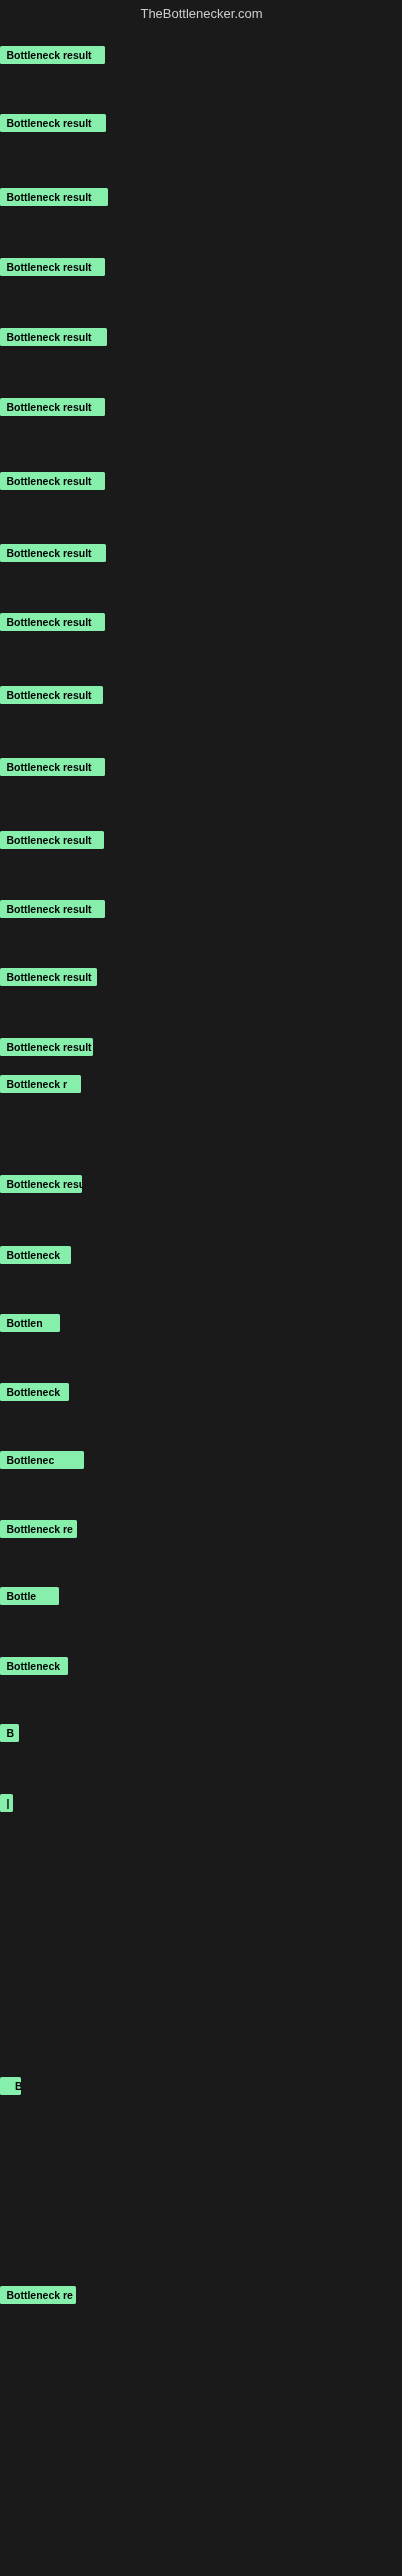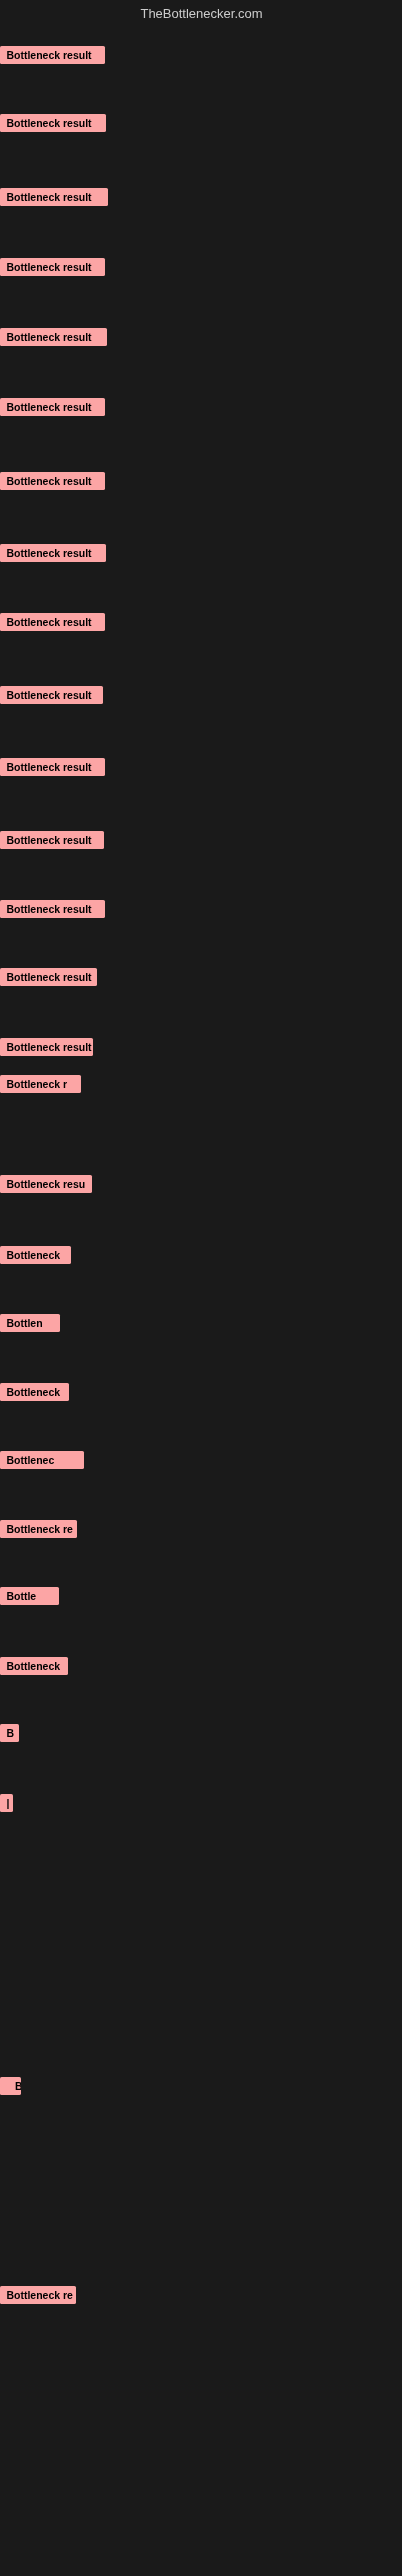"Bottleneck result" .bottleneck-item { background-color: #fca5a5 -> #86efac }
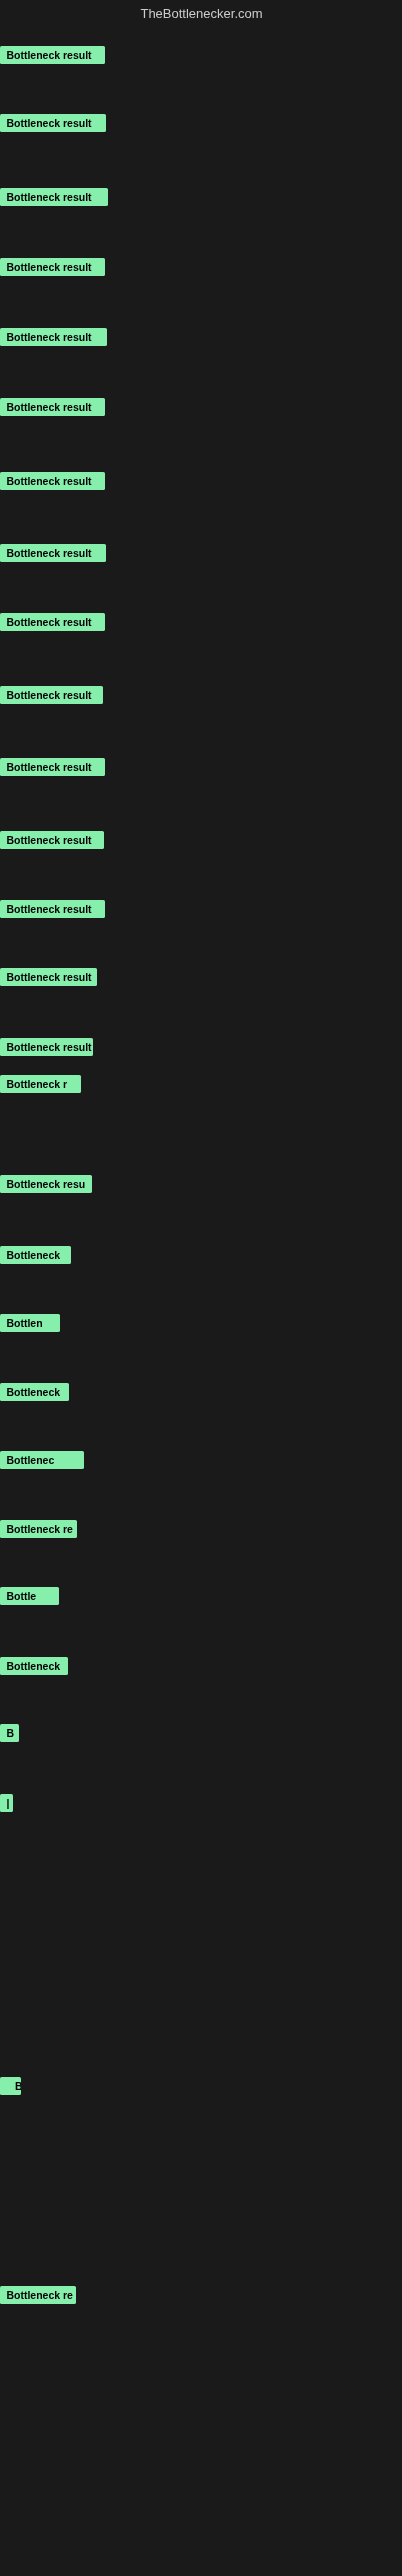"Bottleneck resu" div.bottleneck-item { width: 92px -> 82px }
